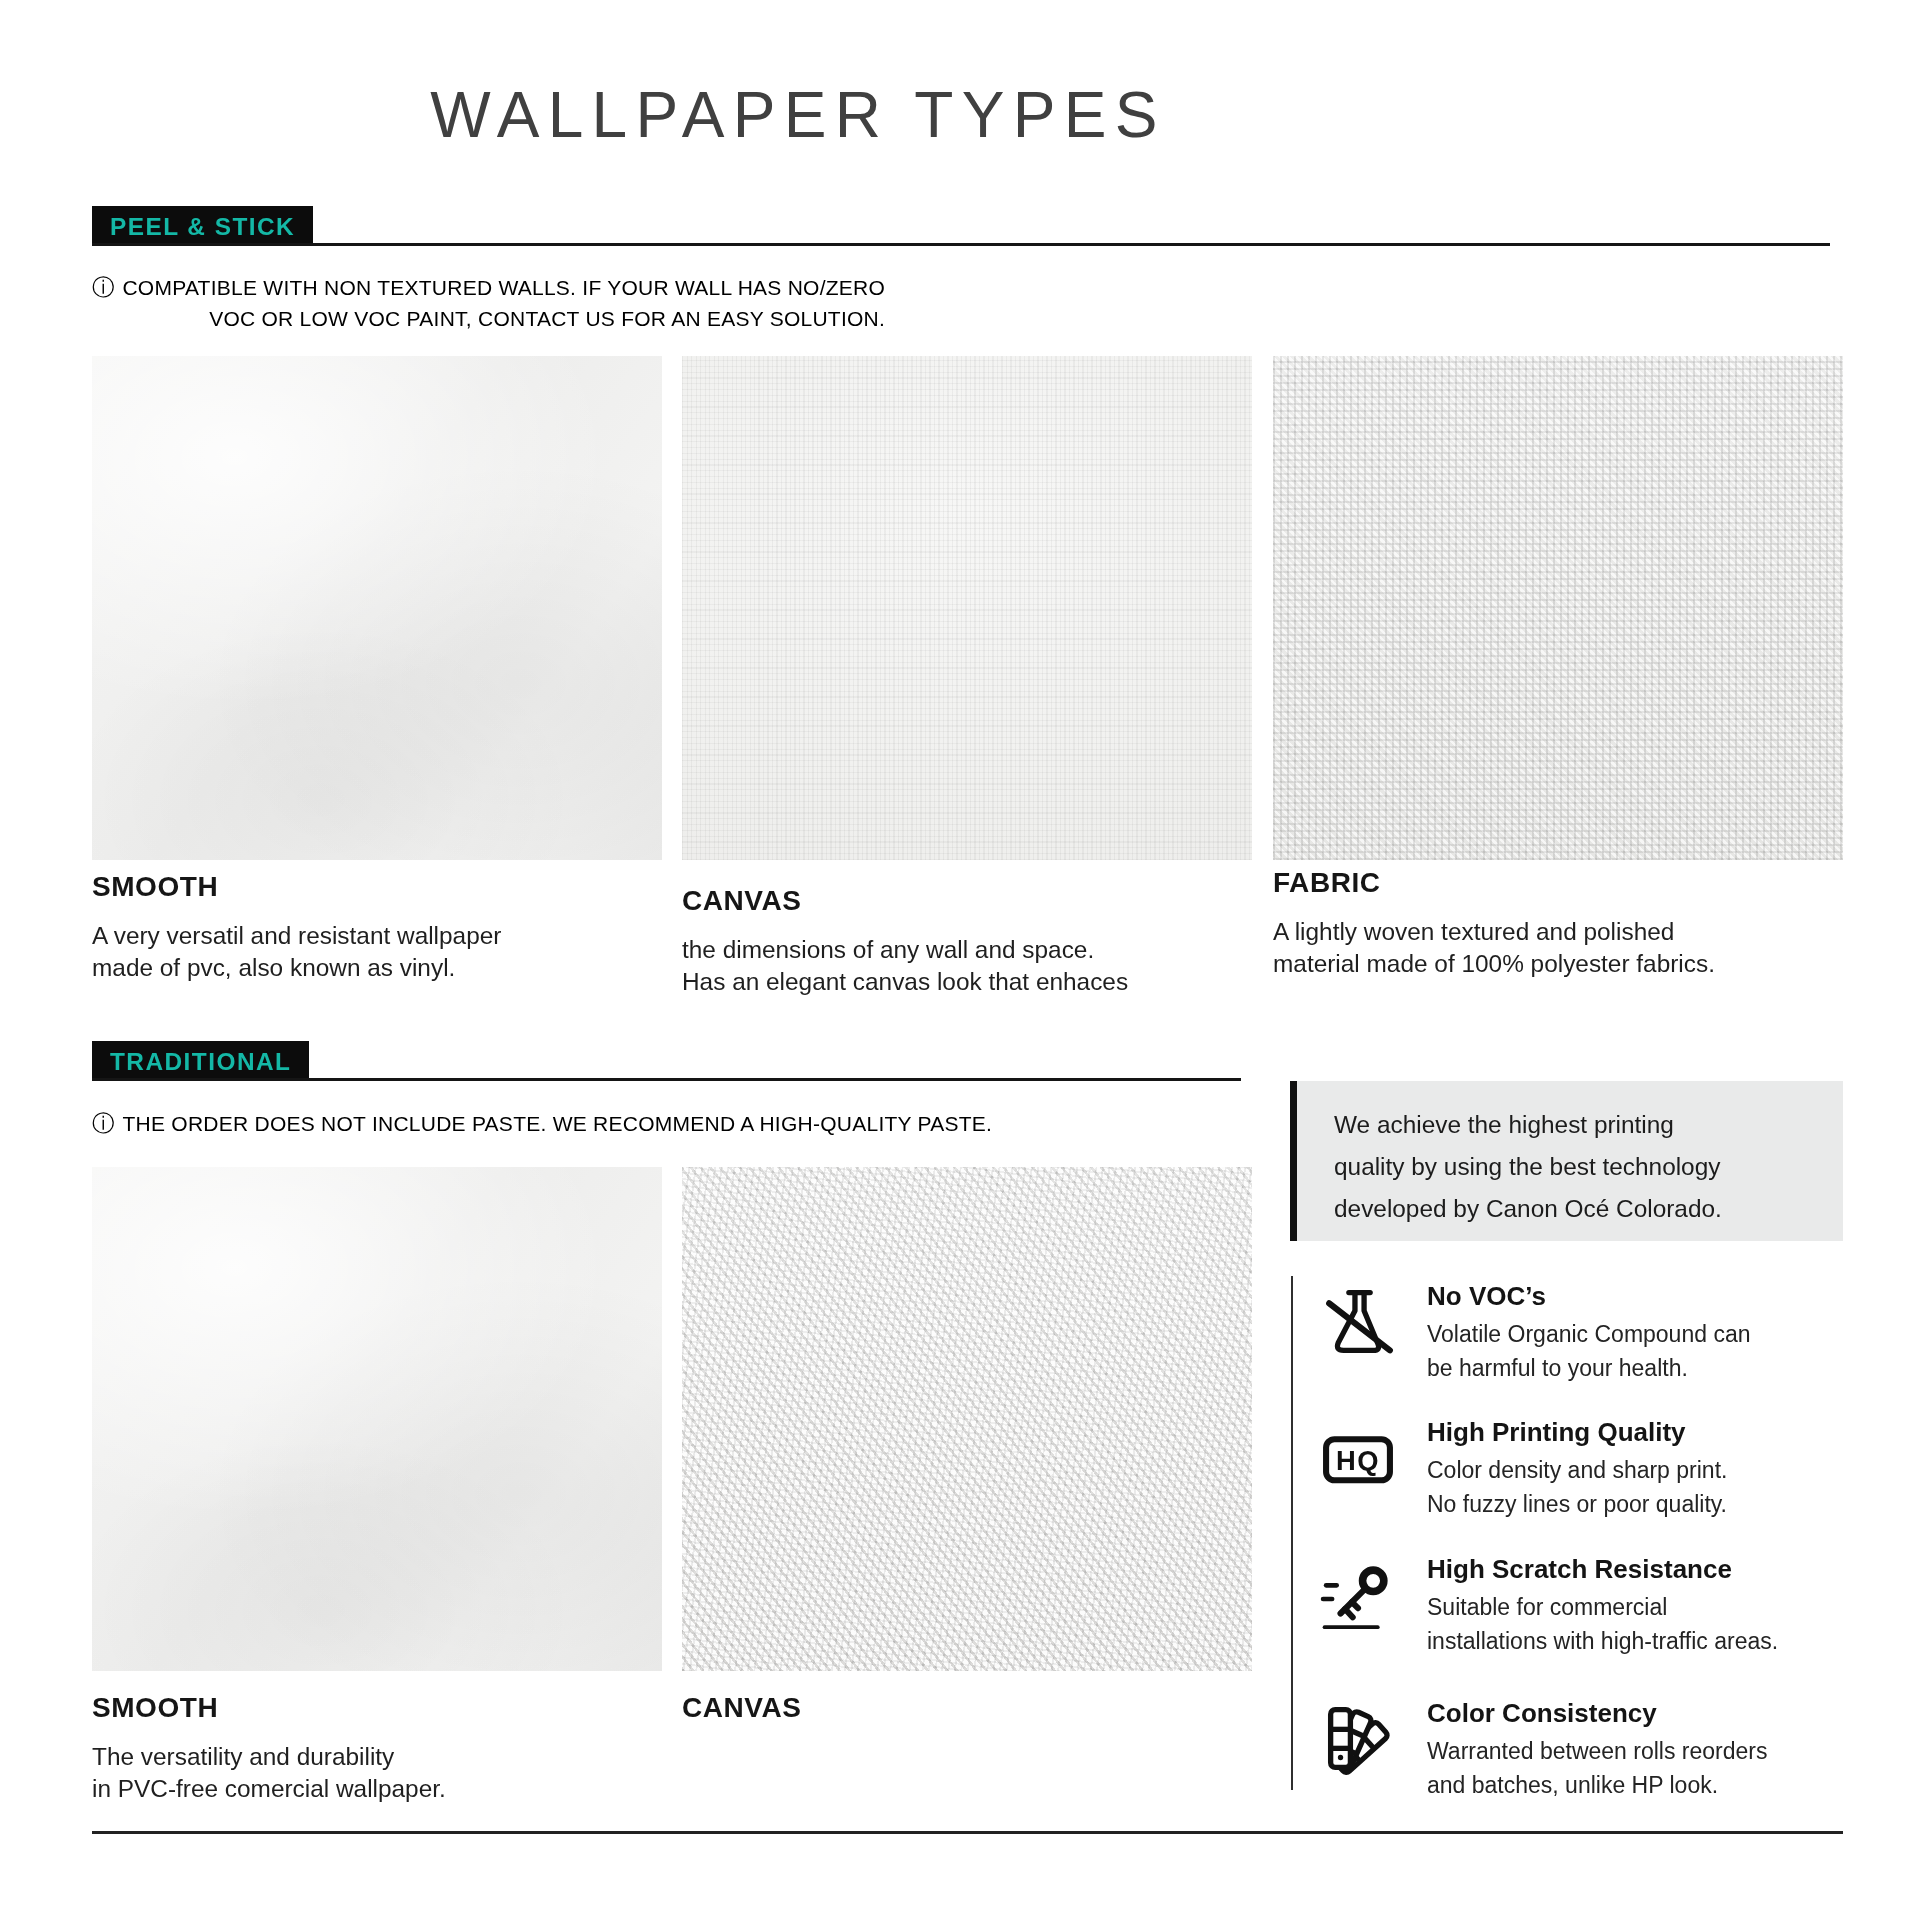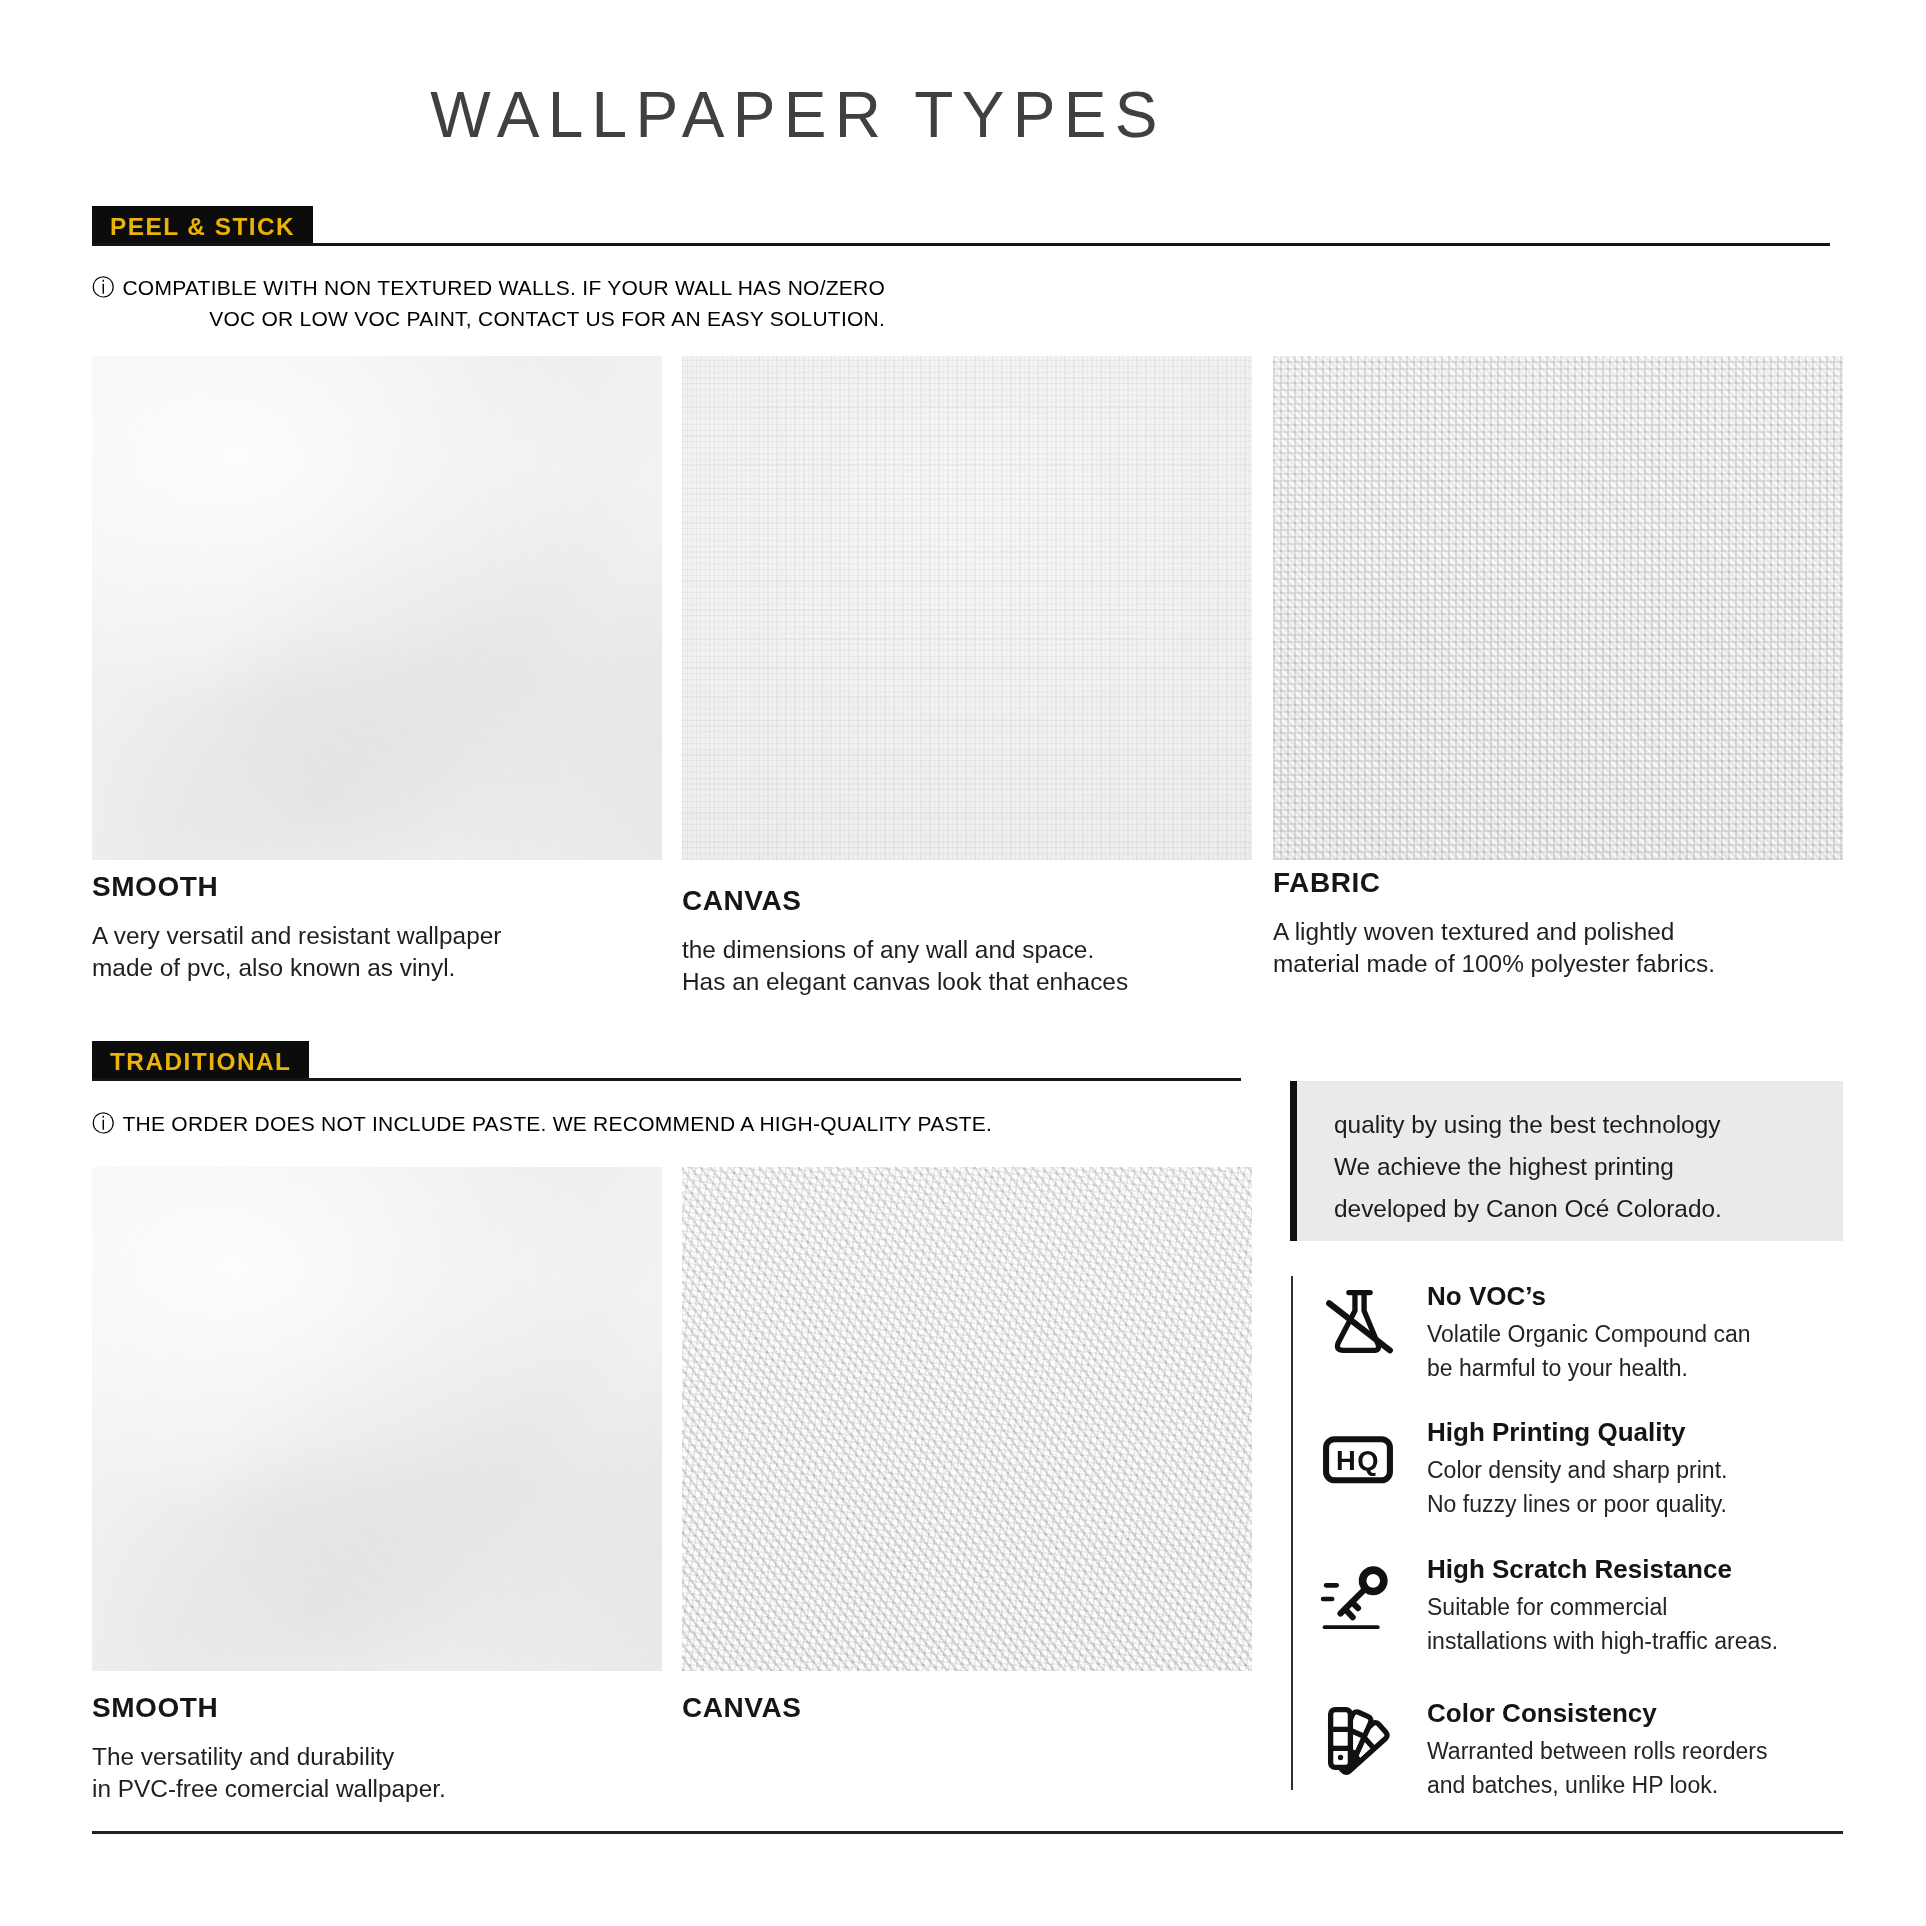"PEEL & STICK" .sec-label { color: #eab308 -> #14b8a6 }
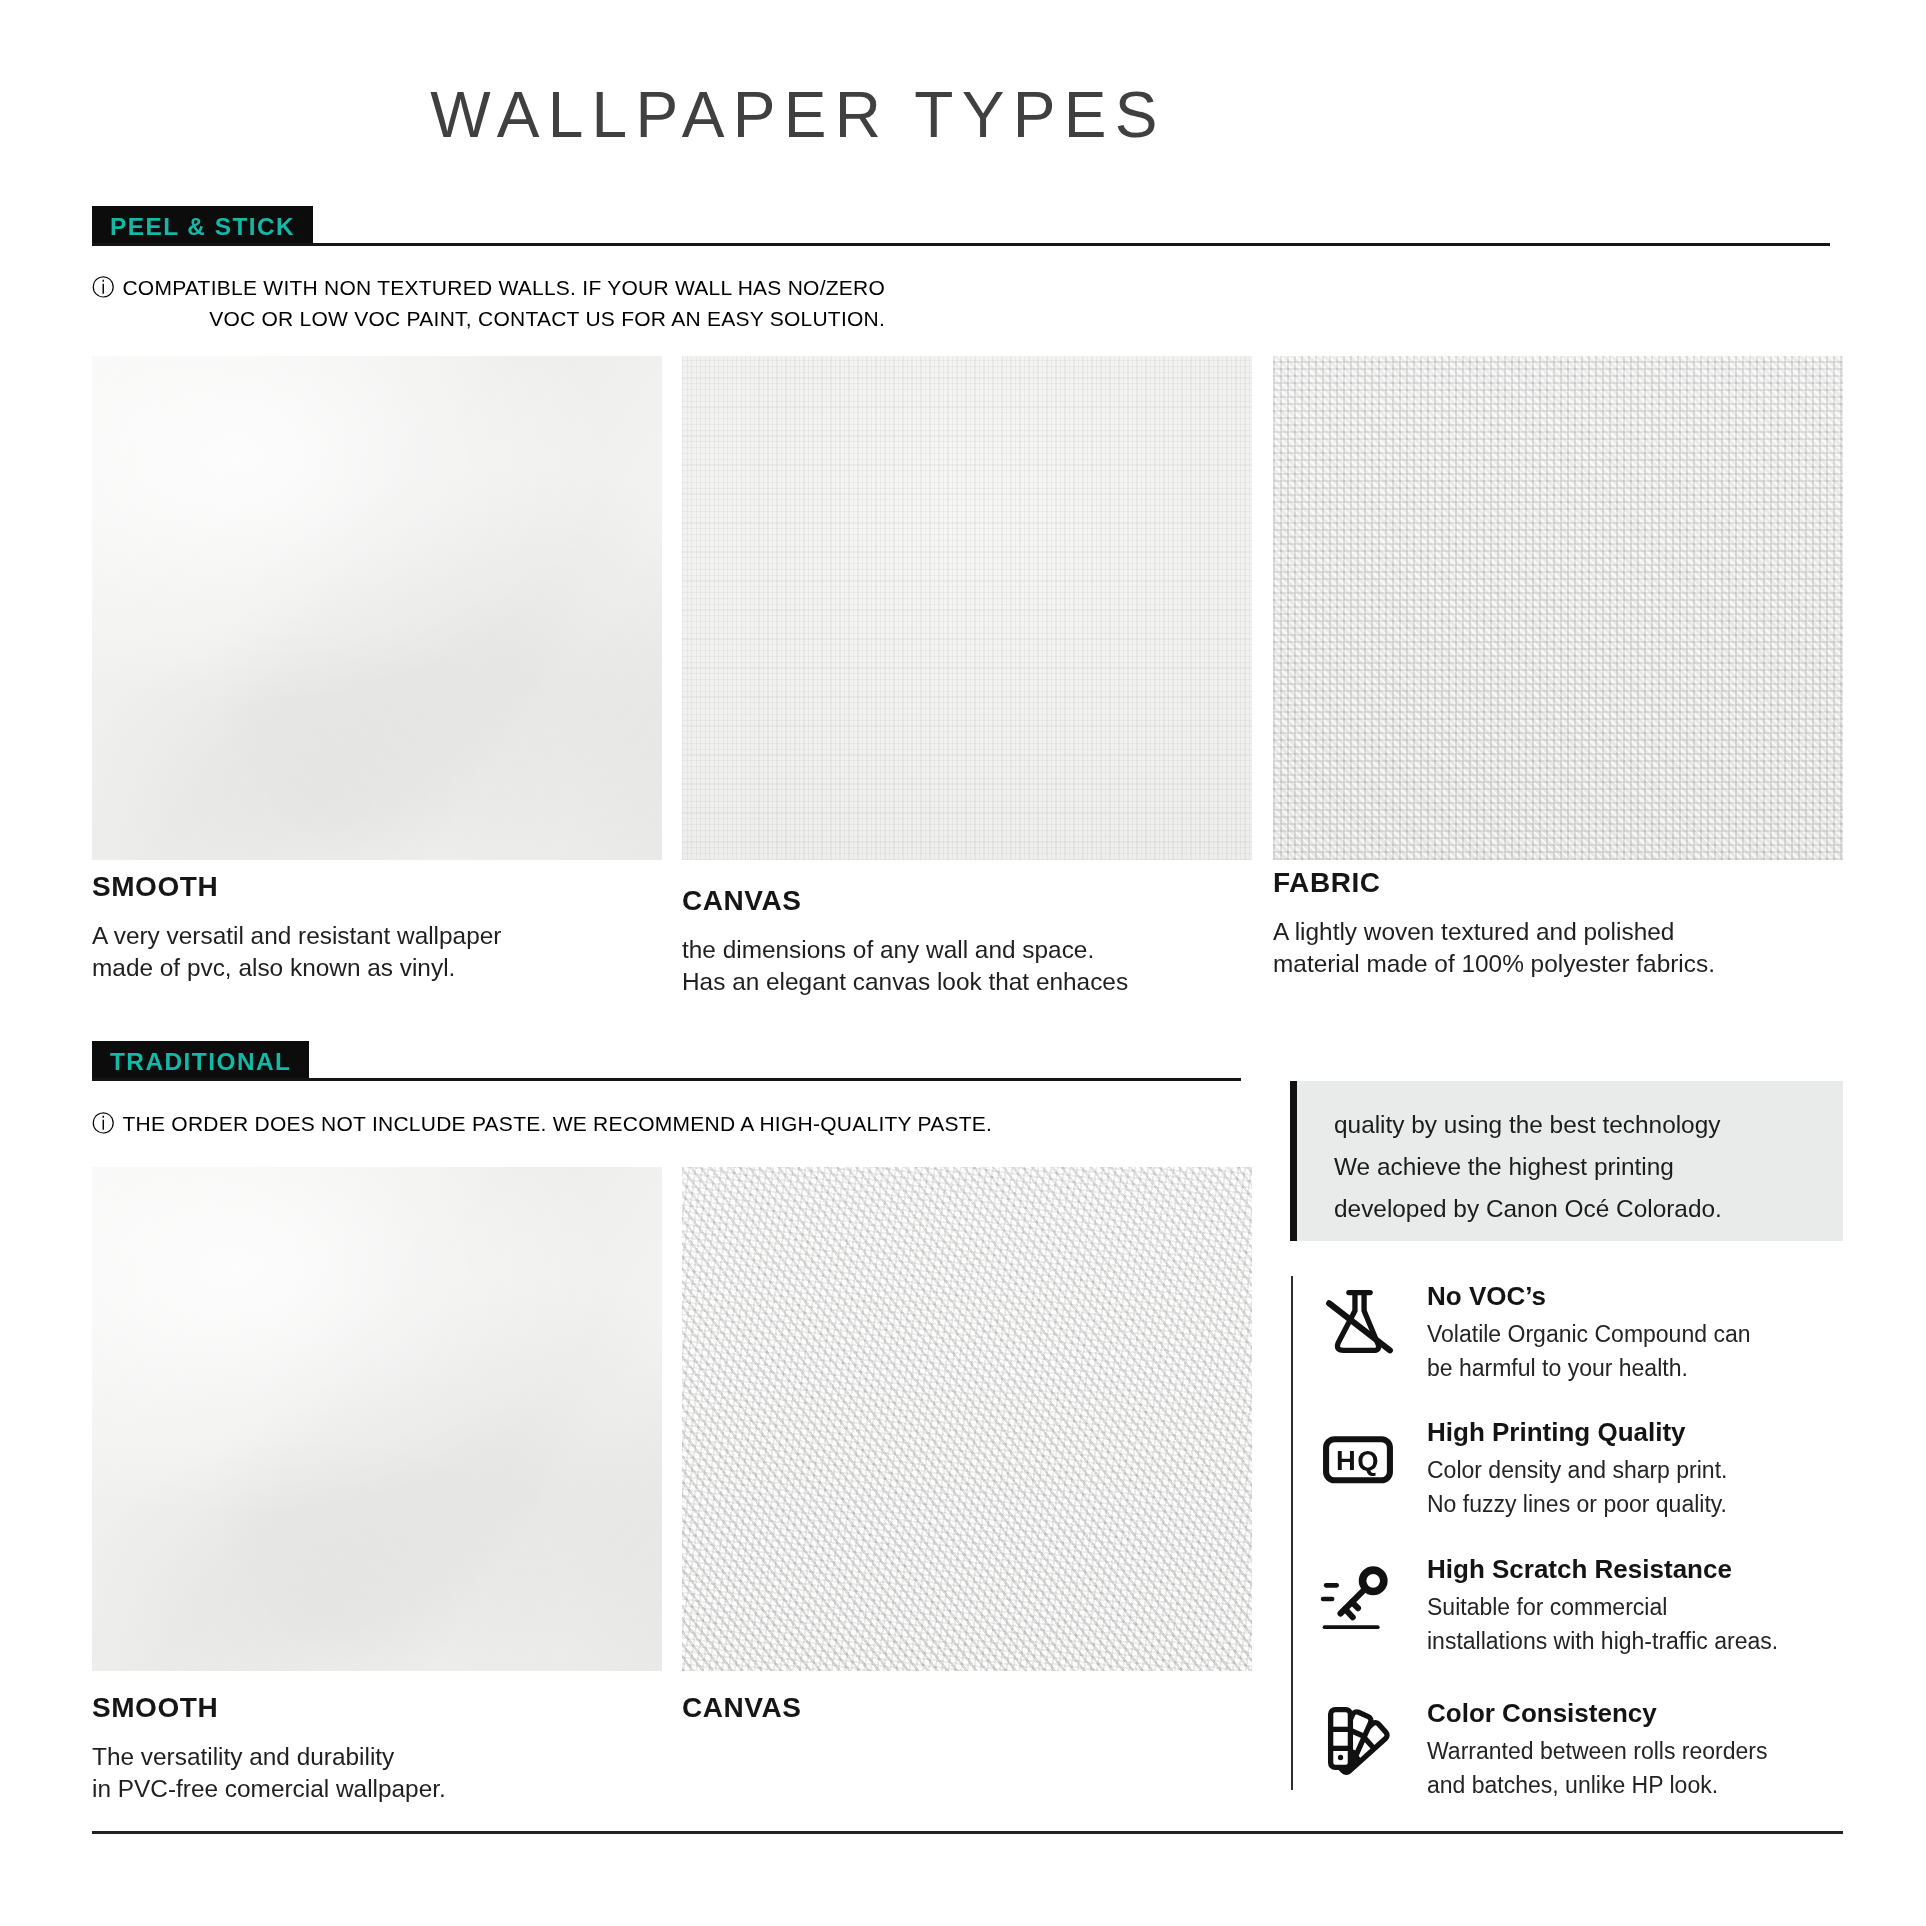"quality by using the best" span { order: before "We achieve the highest printing" -> after "We achieve the highest printing" }
